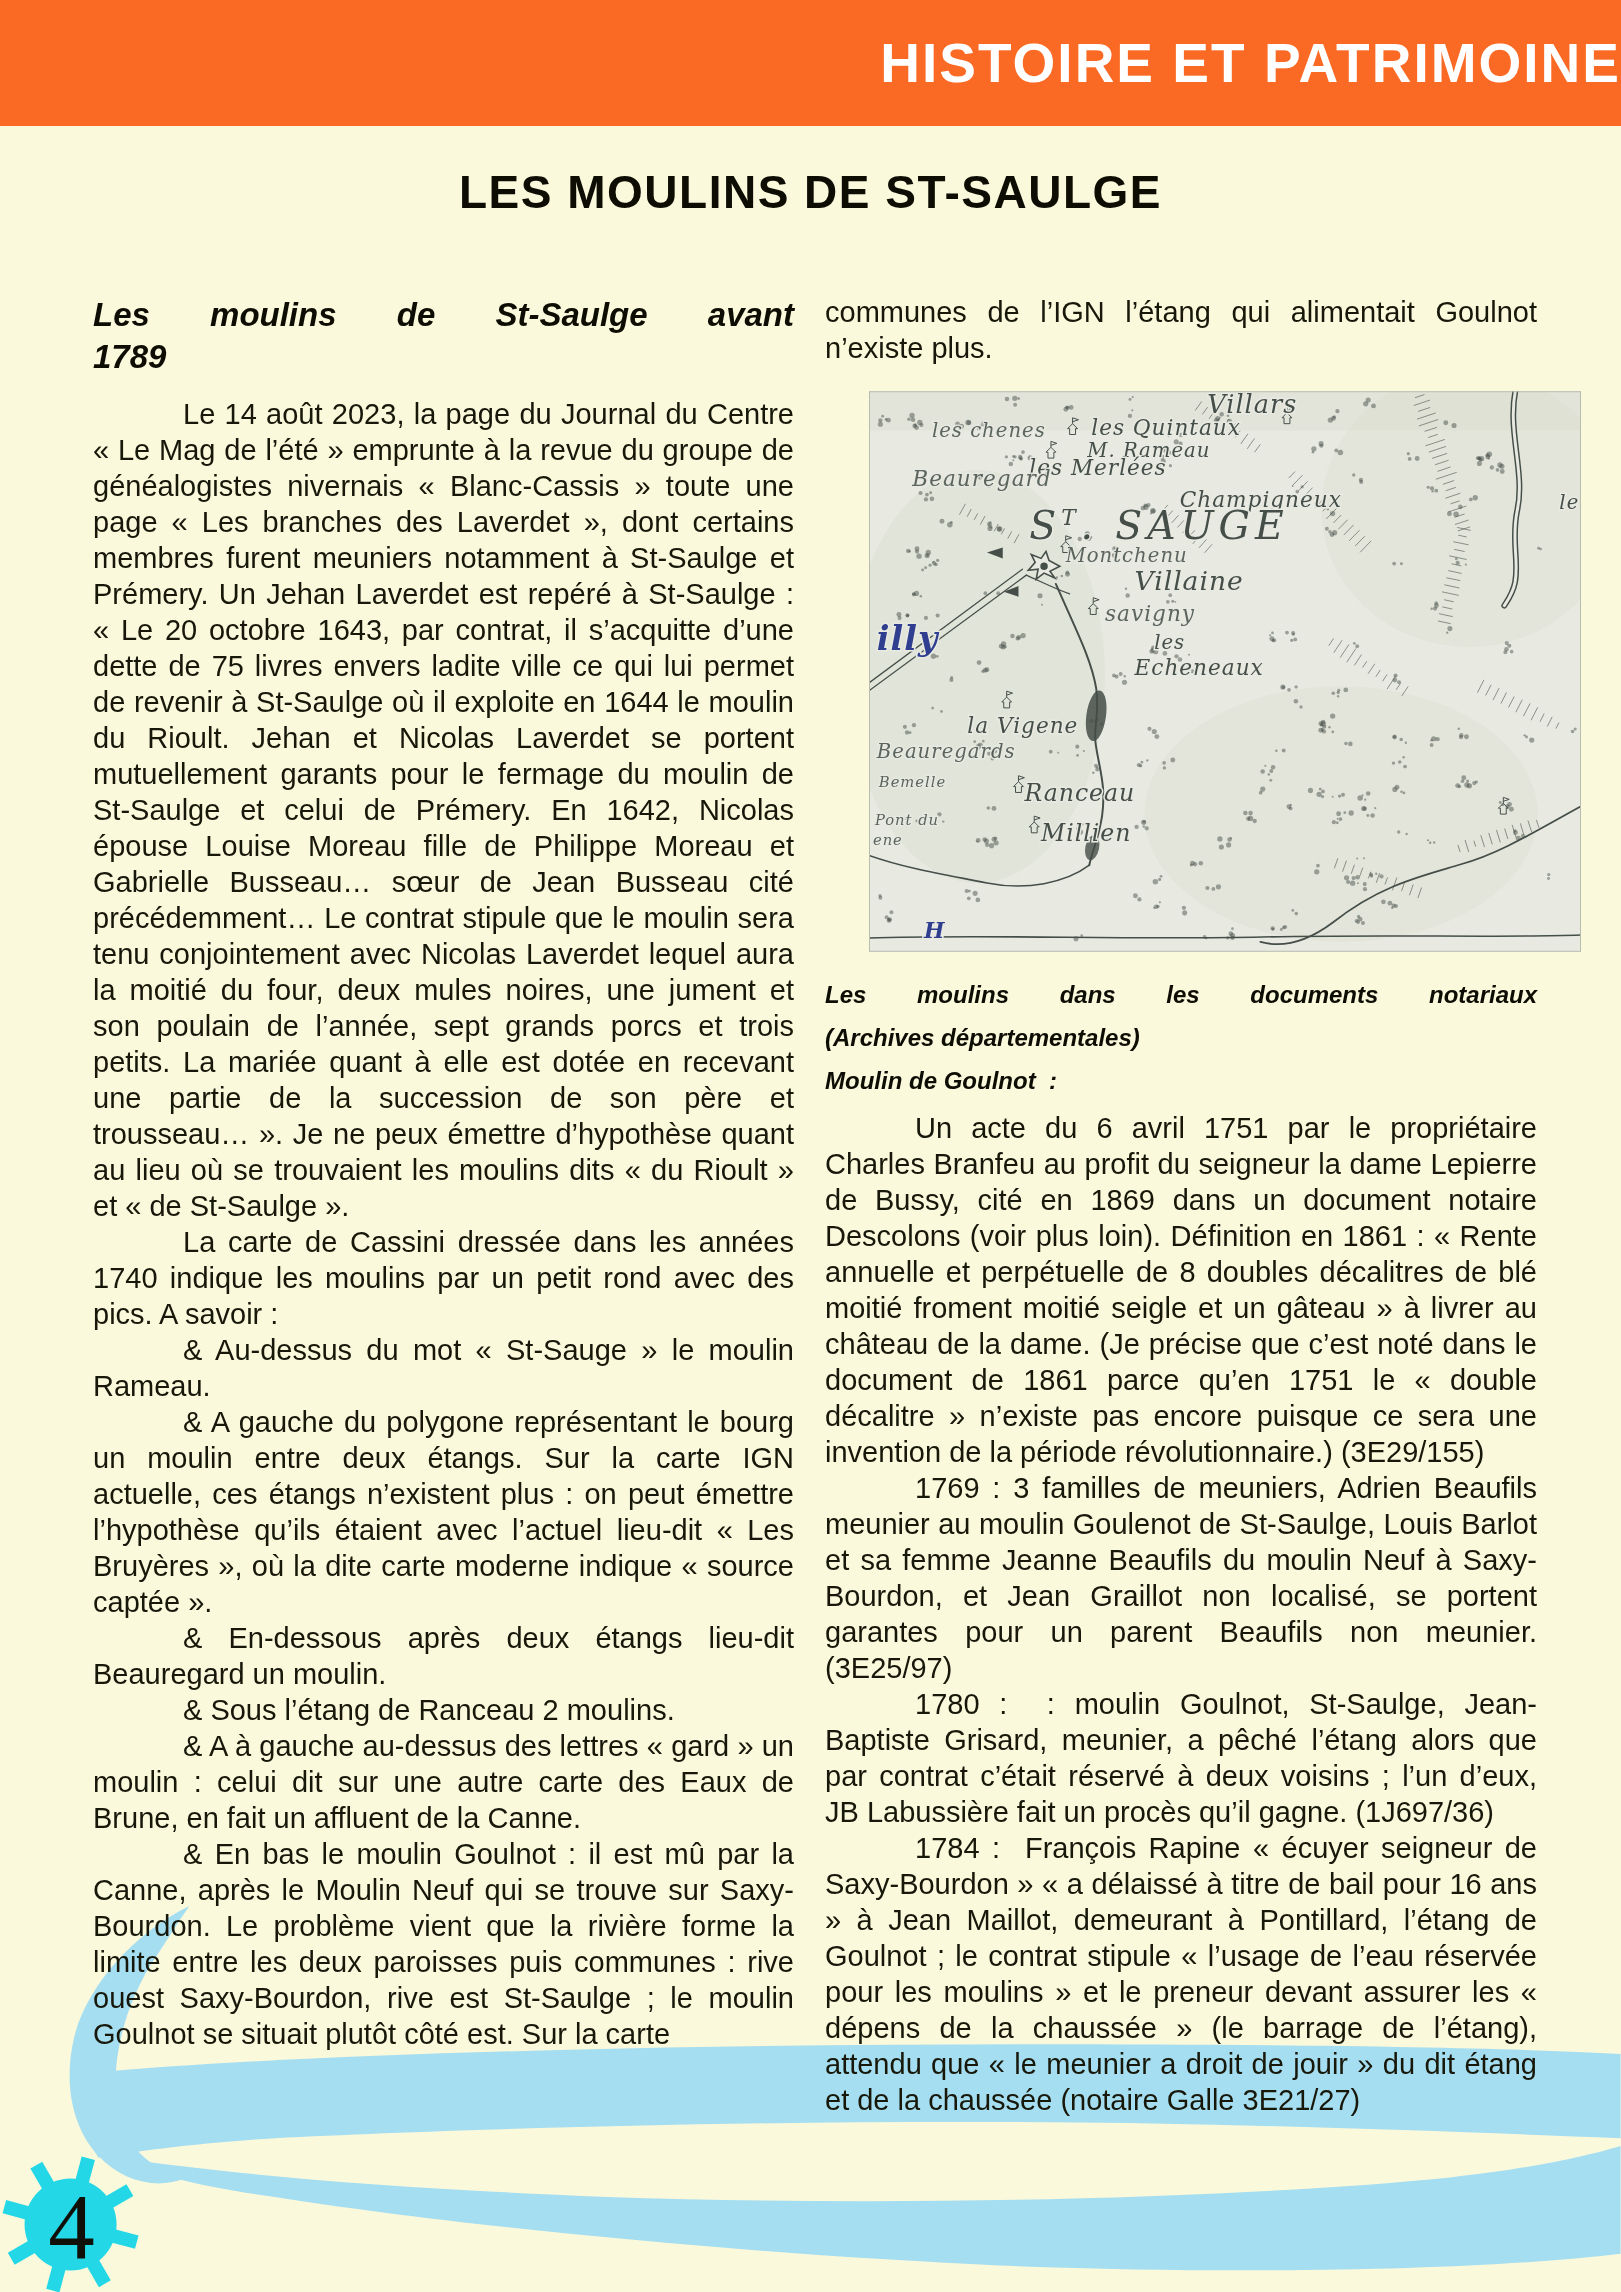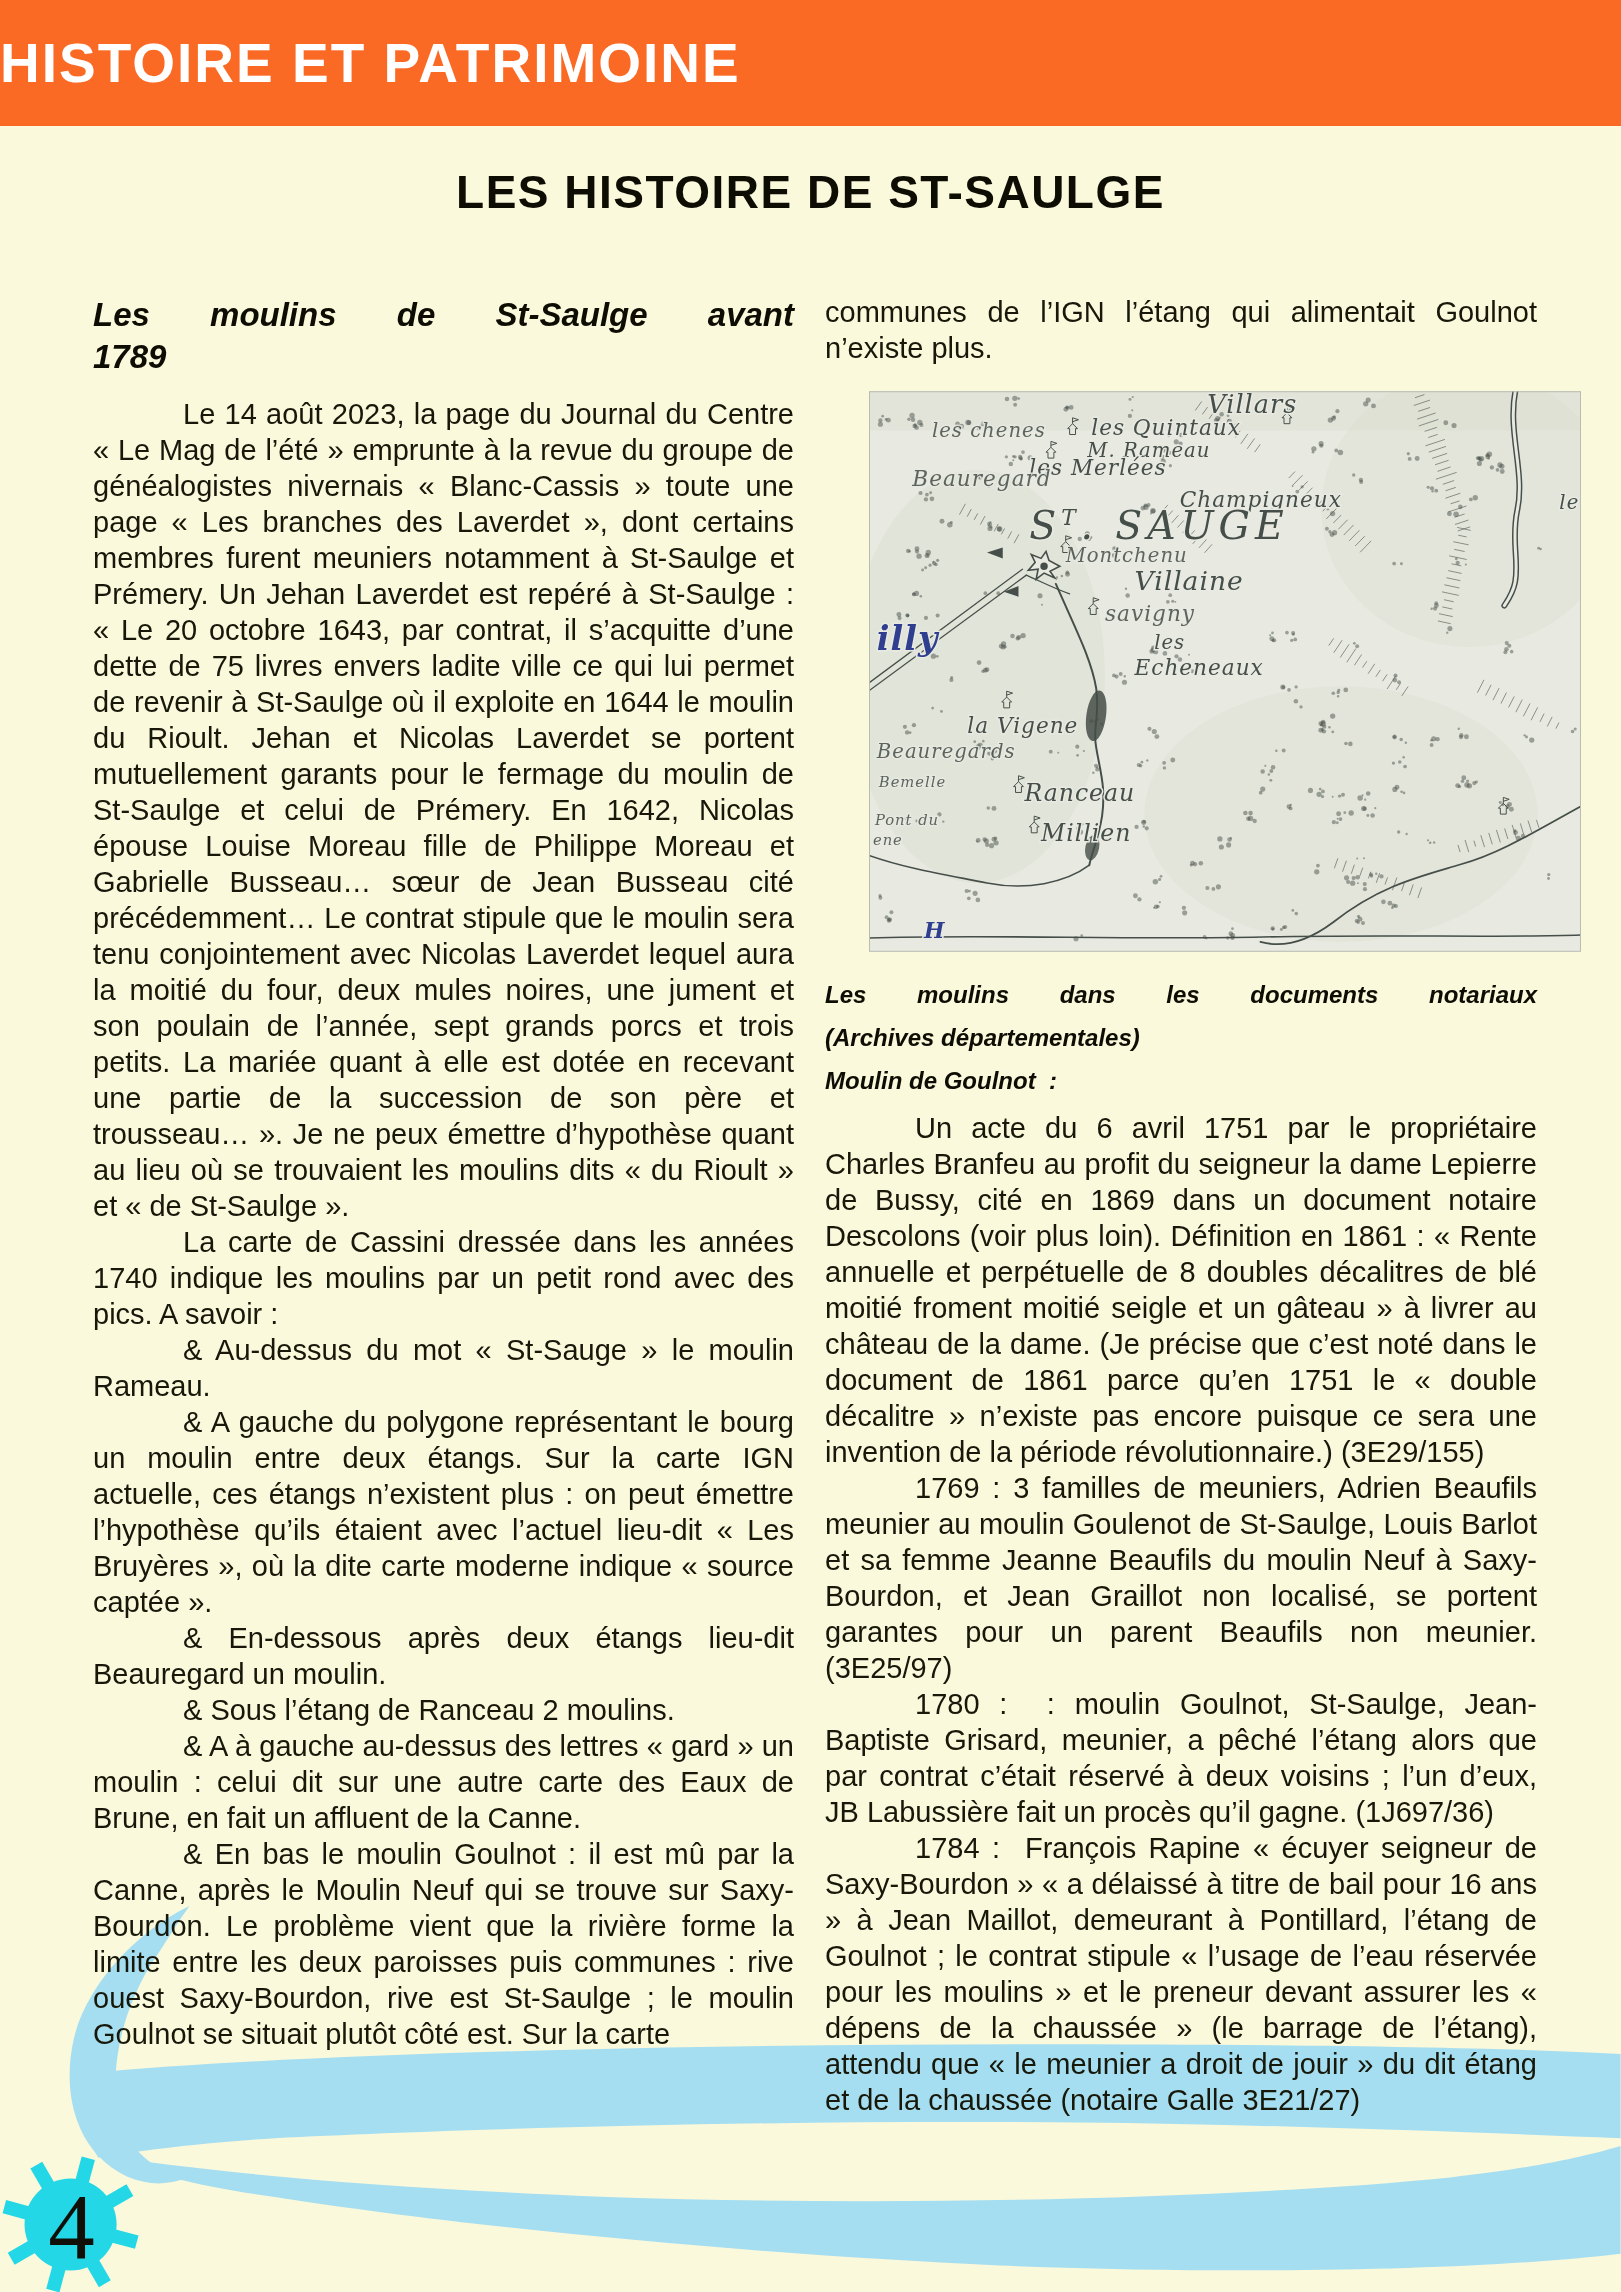"HISTOIRE ET PATRIMOINE" .banner-title { text-align: left -> right }
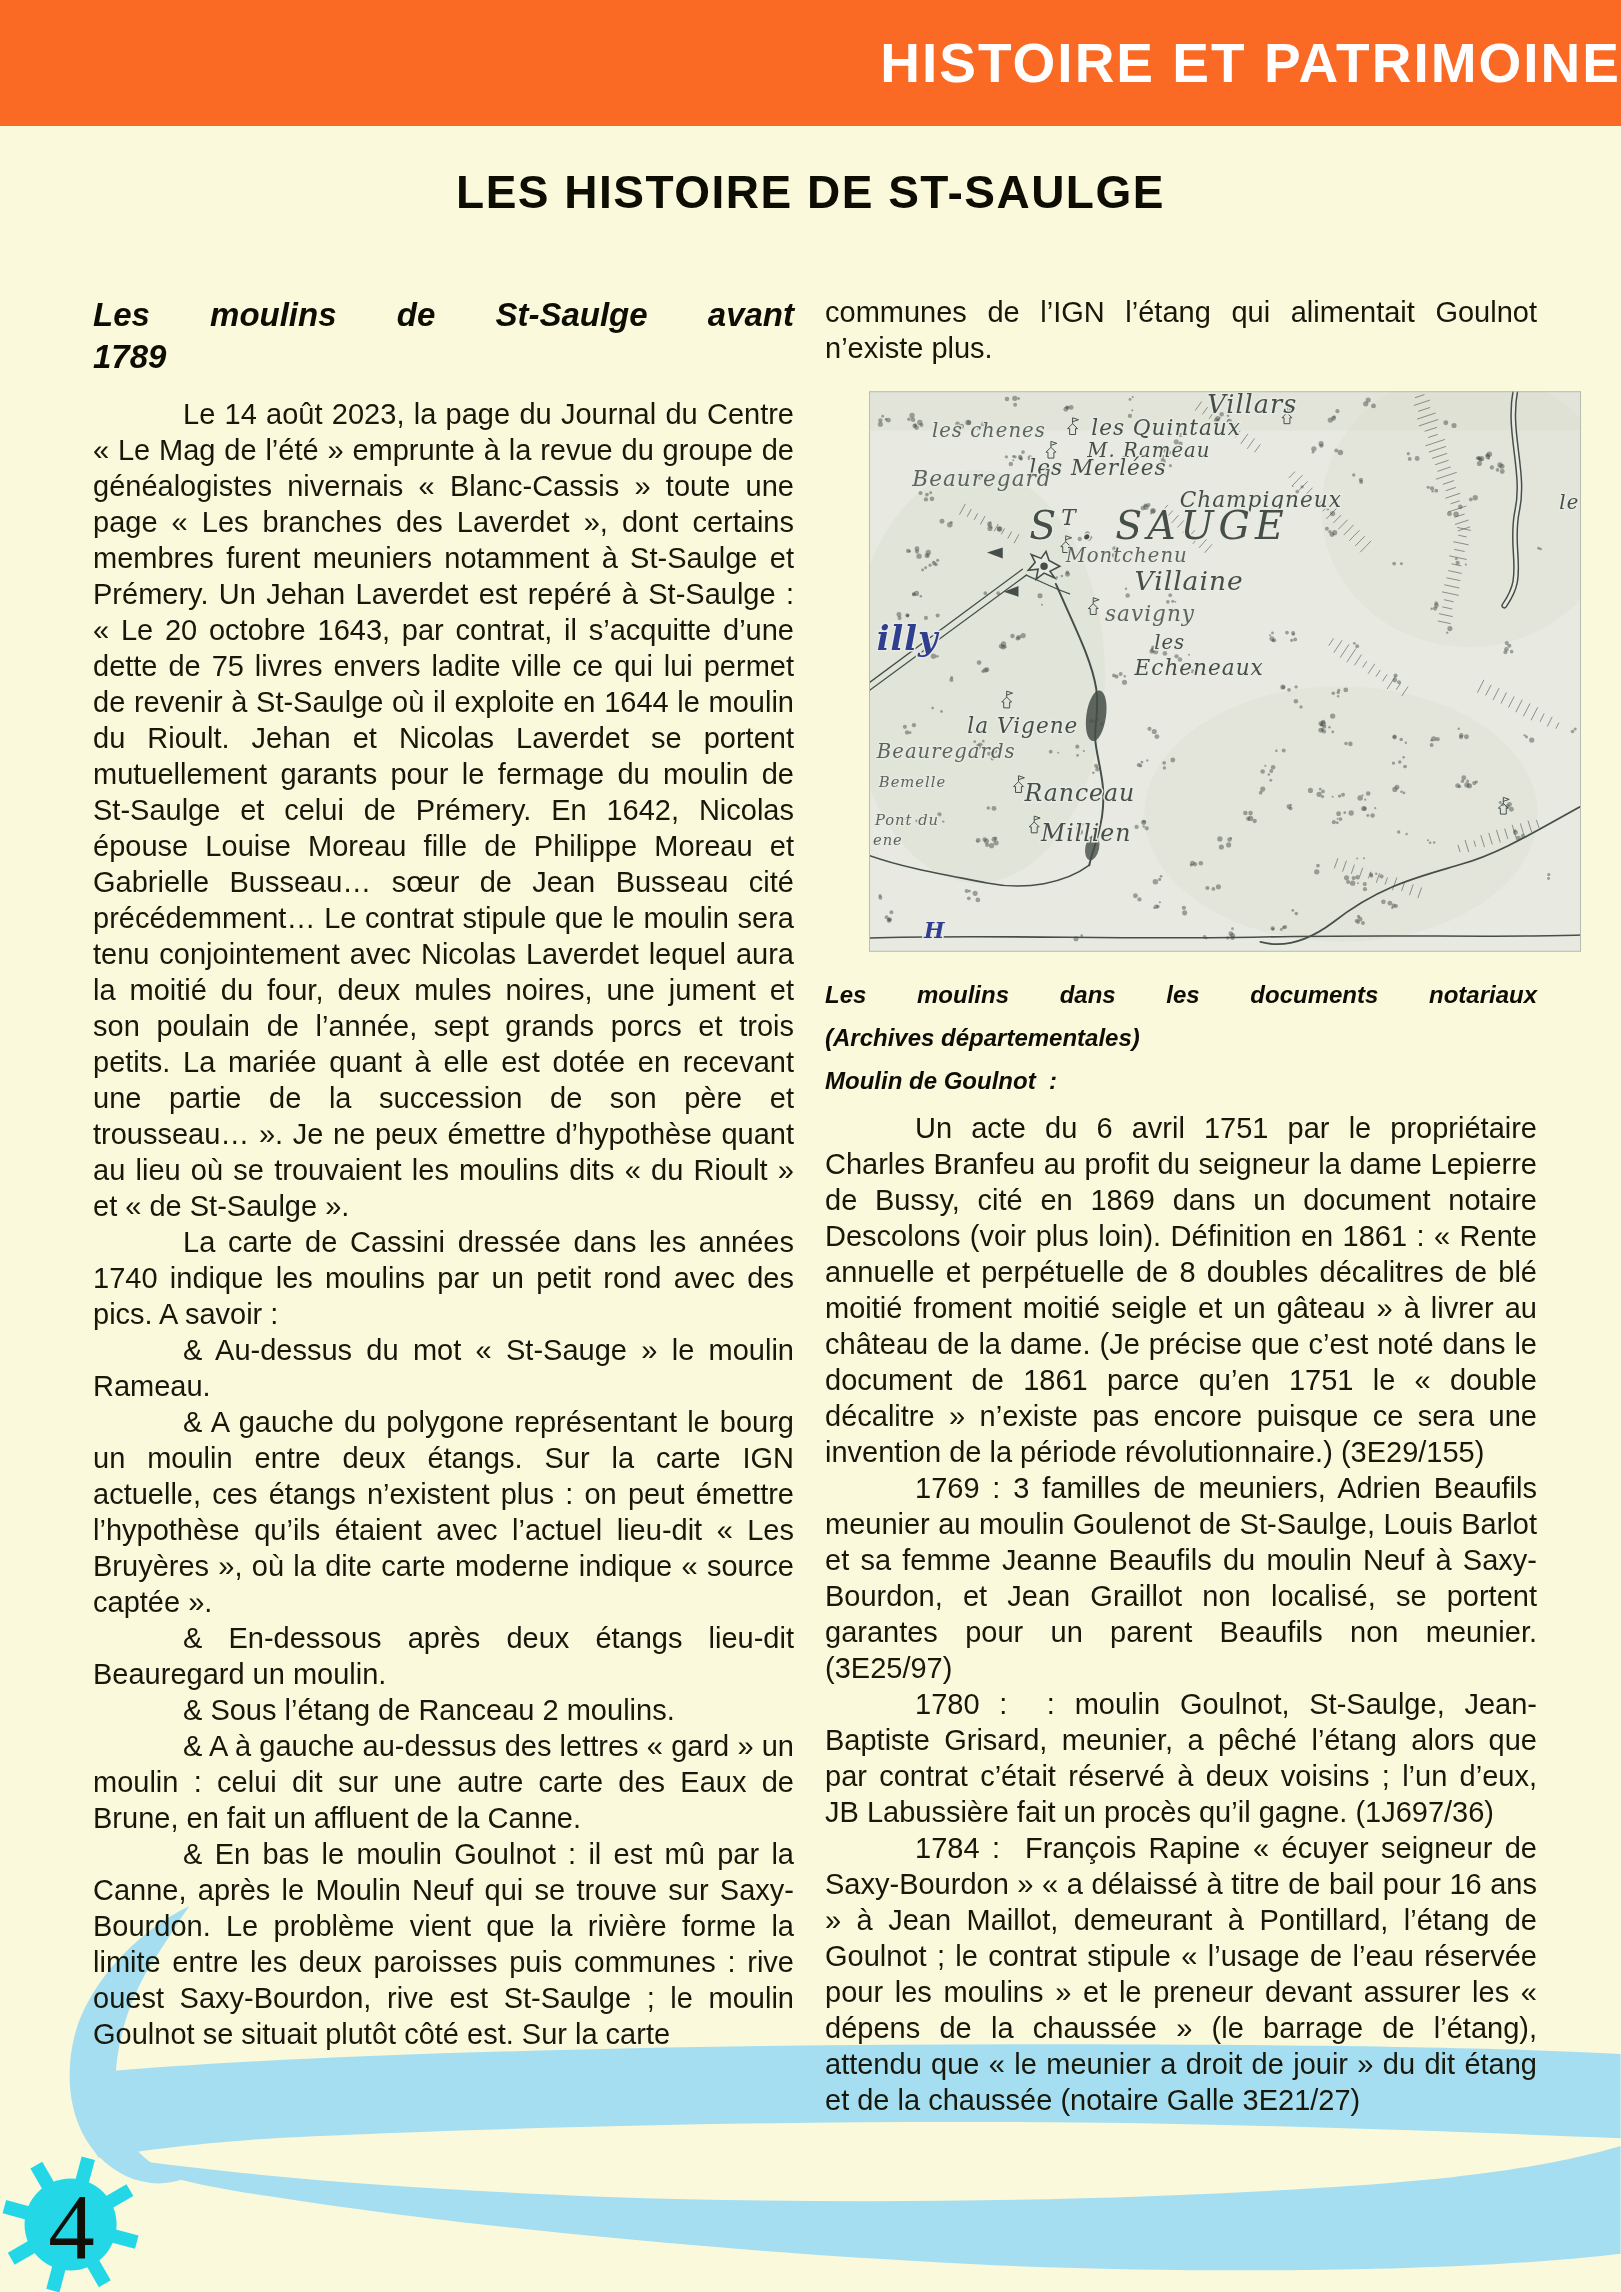"LES HISTOIRE DE ST-SAULGE" h1.article-title { text: HISTOIRE -> MOULINS }
